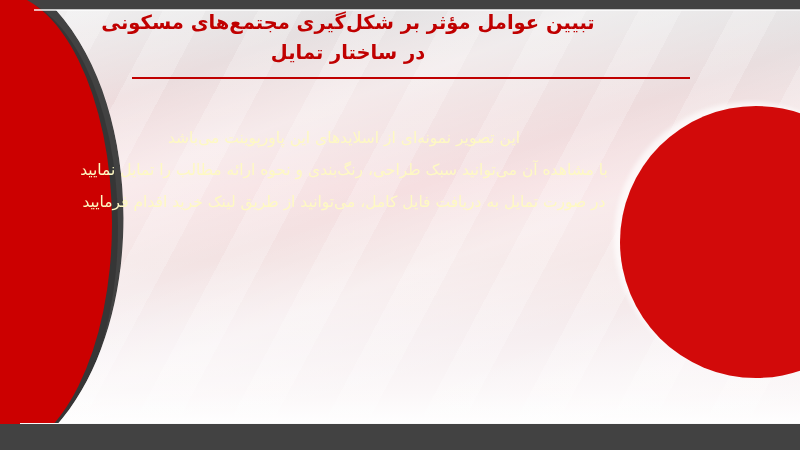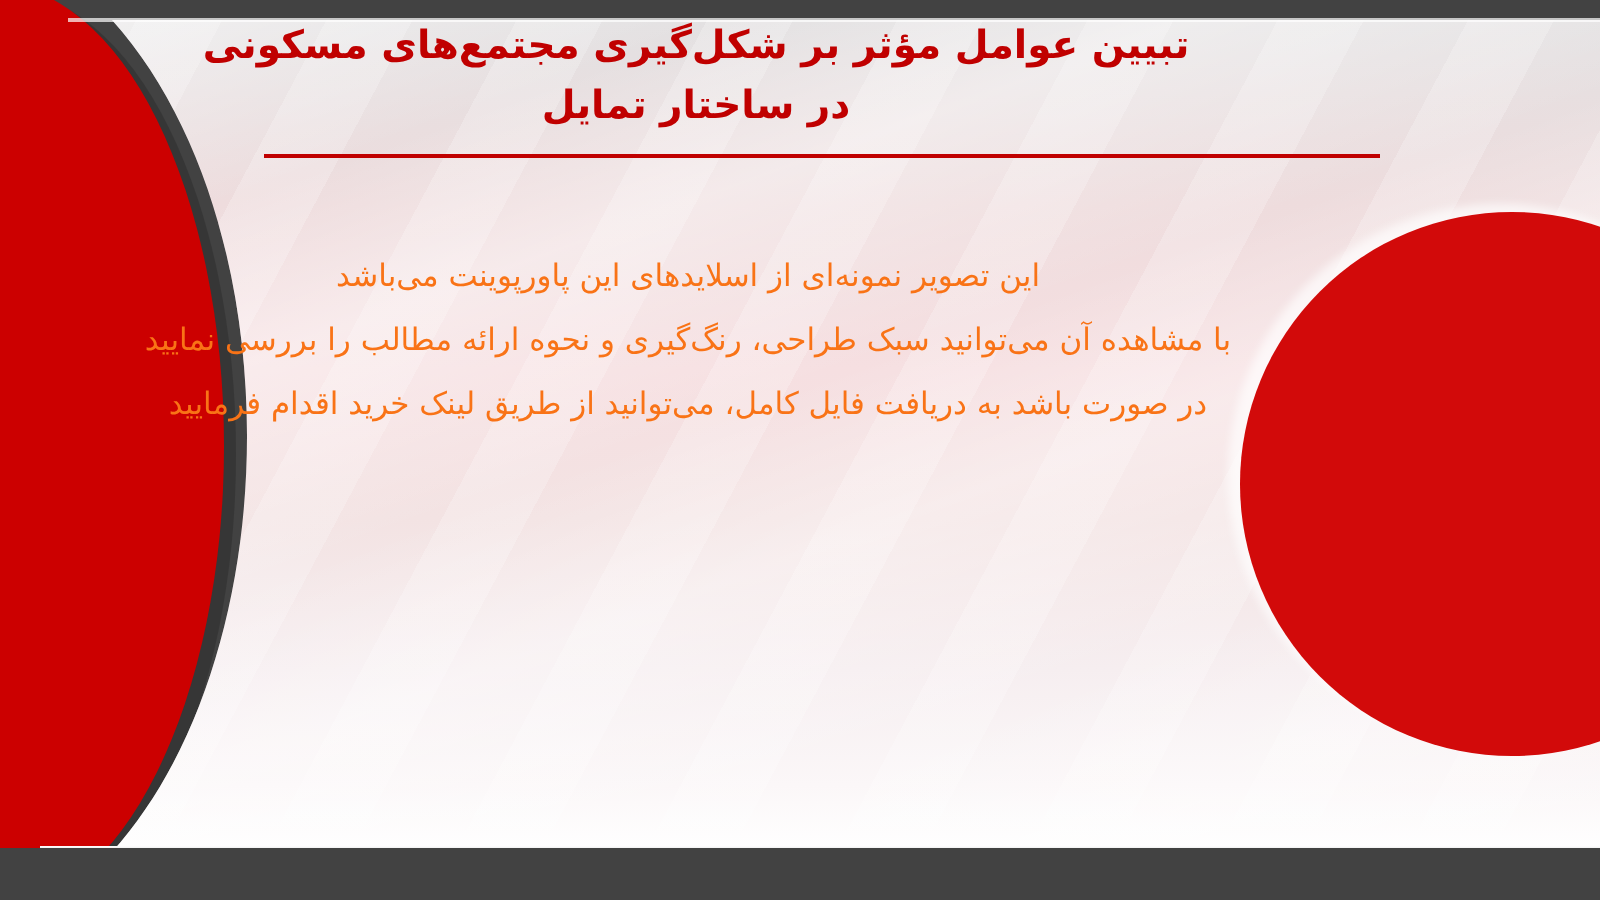"این تصویر نمونه‌ای از اسلایدهای" .body-line { color: #f97316 -> #fef9c3 }
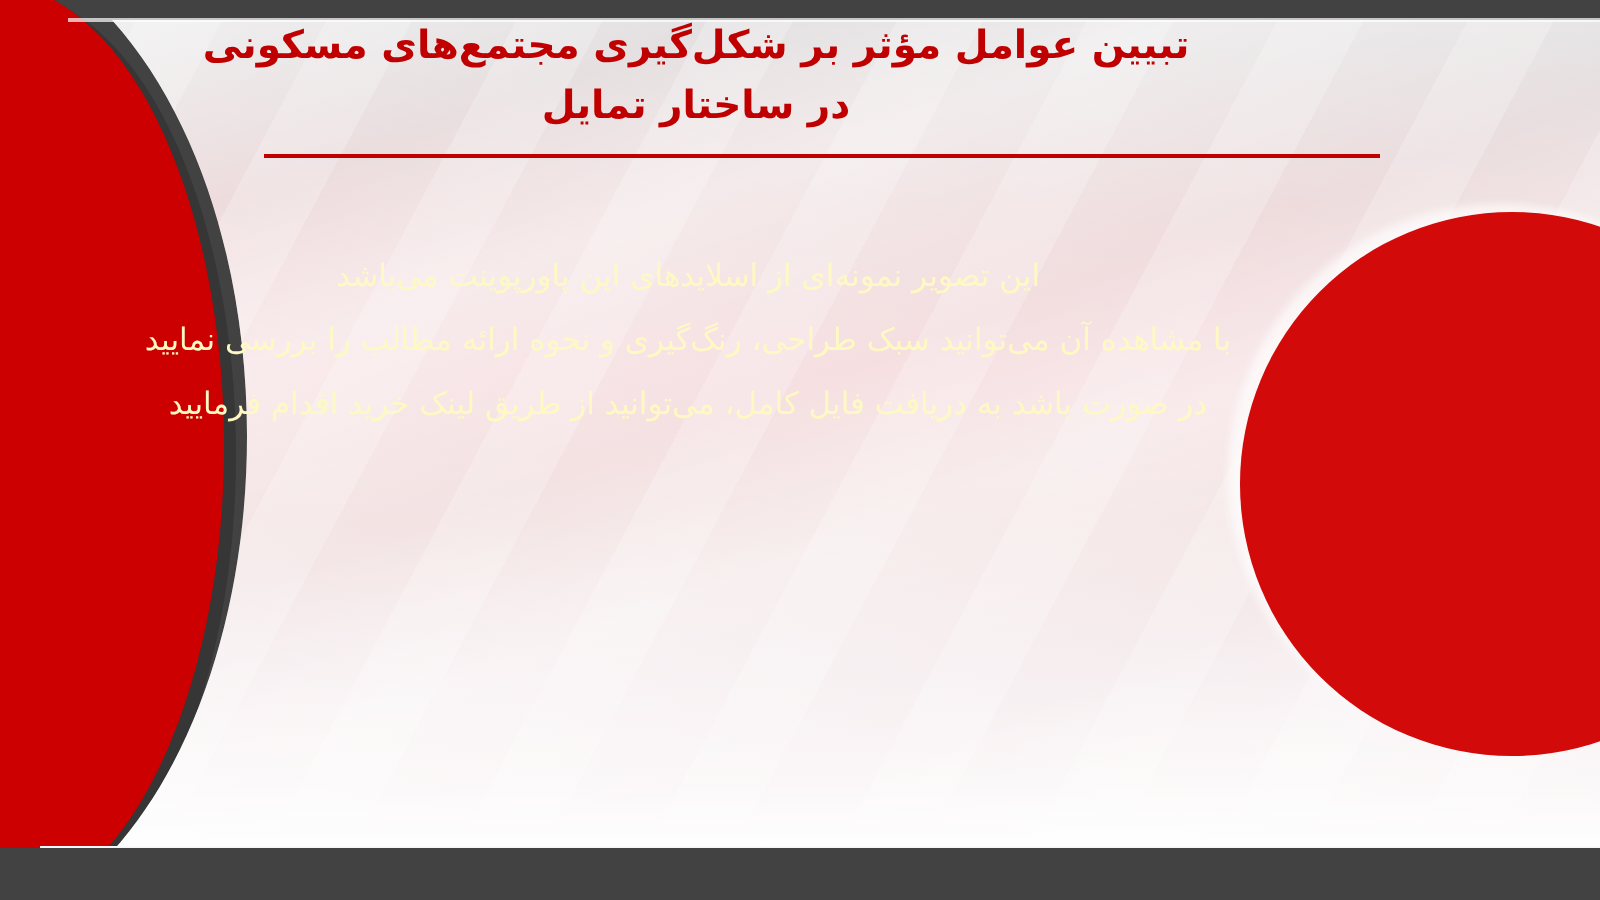"با مشاهده آن می‌توانید سبک" div.body-line { text: گیری و نحوه ارائه مطالب را بررسی -> بندی و نحوه ارائه مطالب را تمایل }
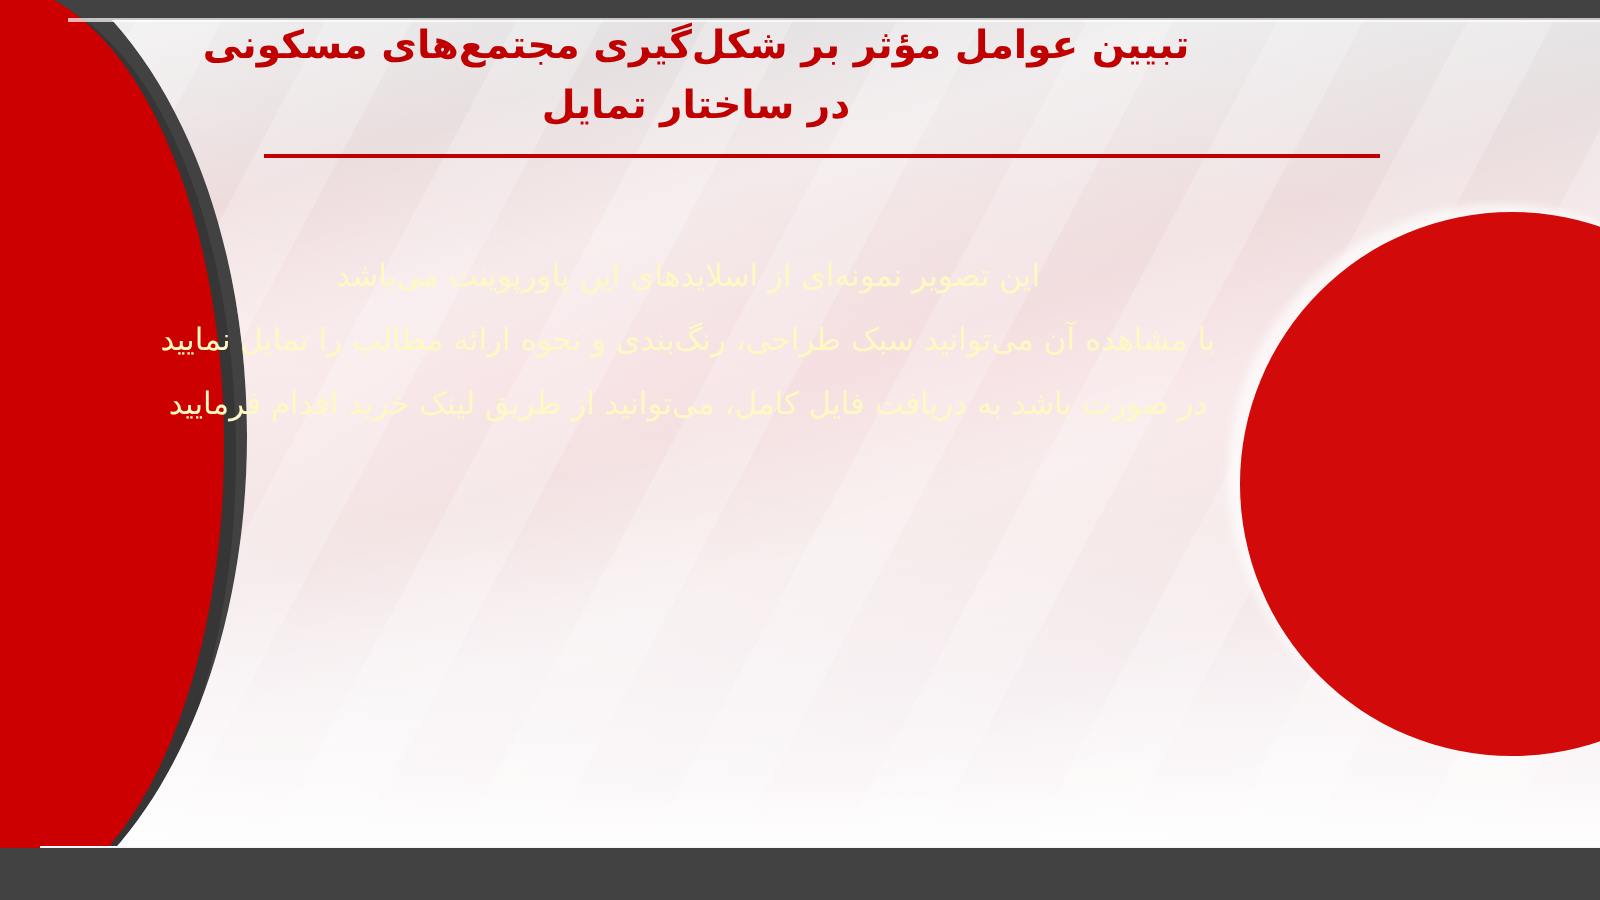"در صورت باشد به دریافت" div.body-line { text: باشد -> تمایل }
